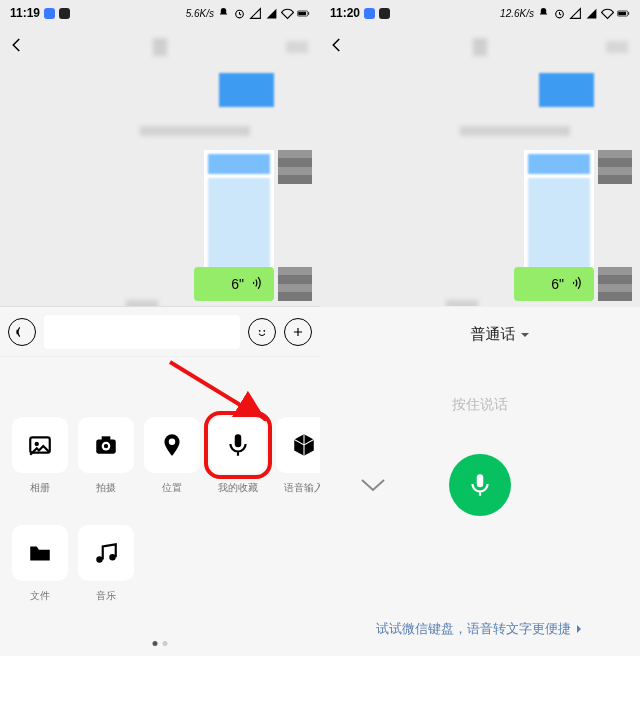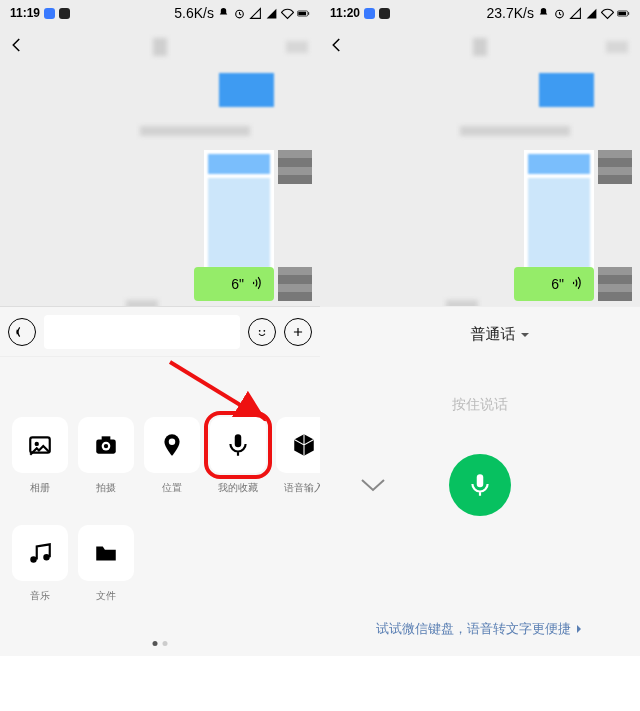"5.6K/s" .sb-speed { font-size: 14px -> 10px; font-style: none -> italic }
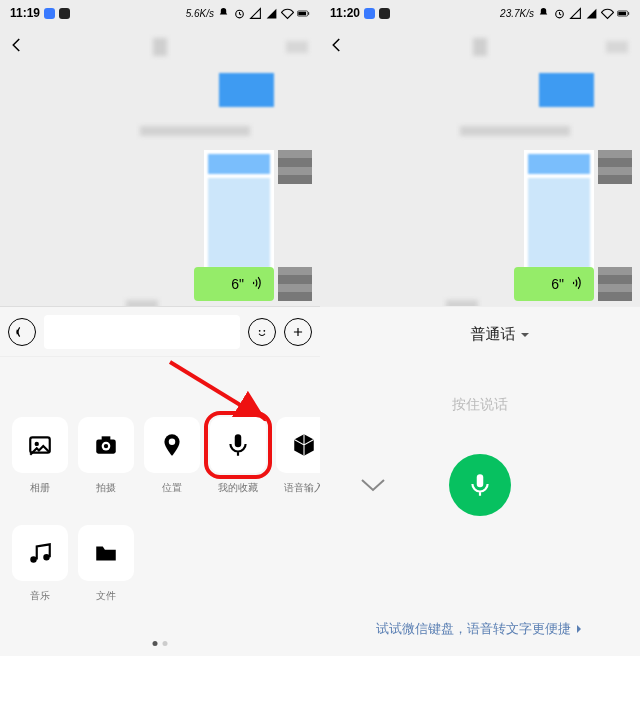"23.7K/s" span.sb-speed { text: 23.7K/s -> 12.6K/s }
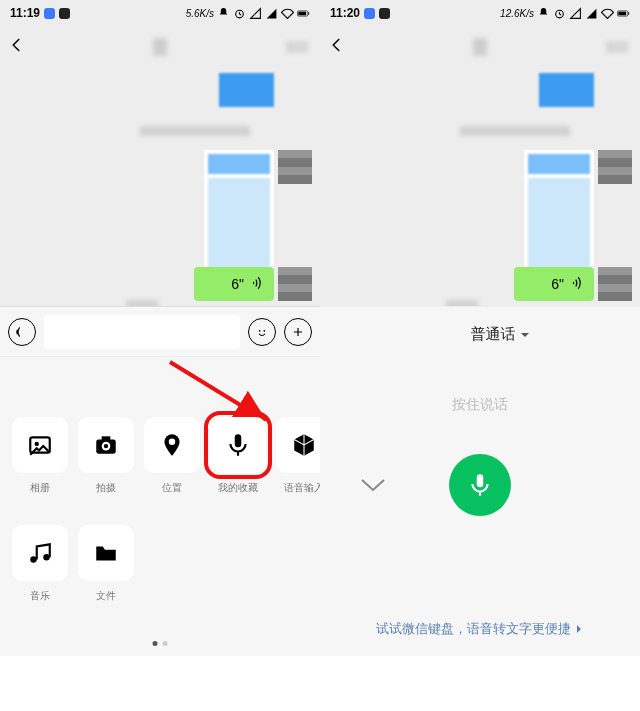"音乐" div.grid-item { order: before "文件" -> after "文件" }
